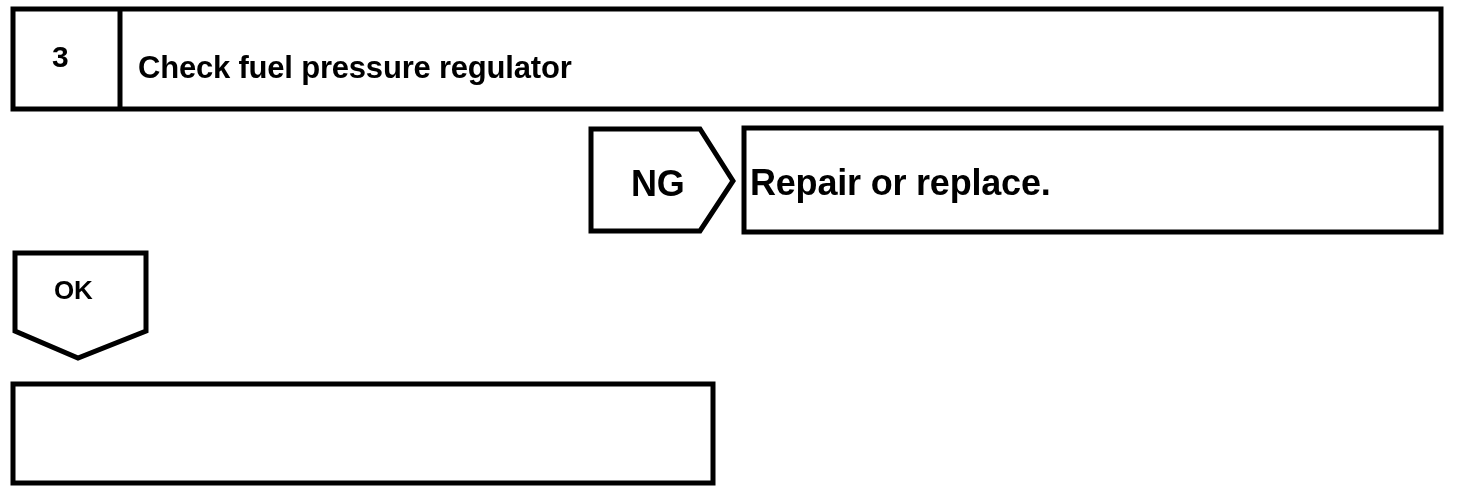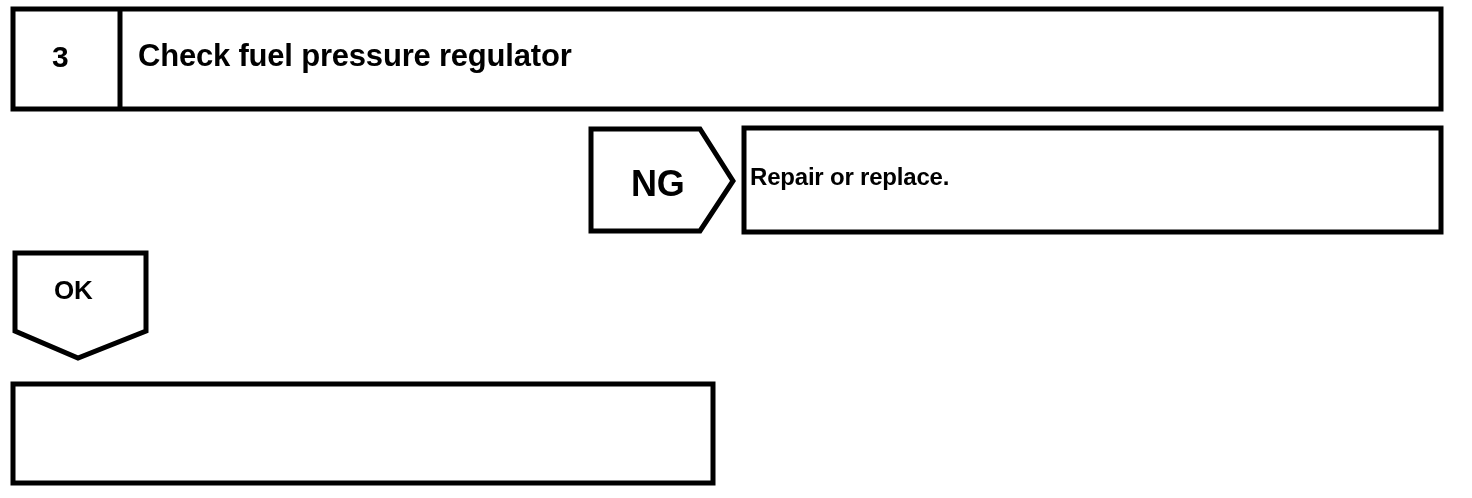"Check fuel pressure regulator" .txt-step-title { top: 40px -> 52px }
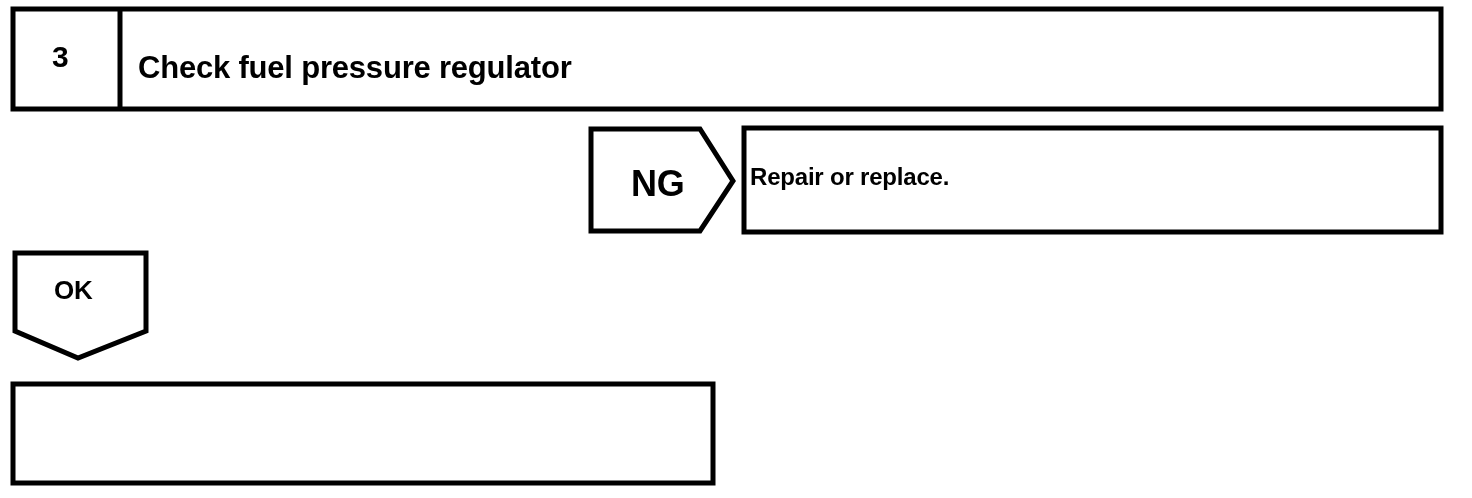"Repair or replace." .txt-ng-outcome { font-size: 24px -> 36px }
